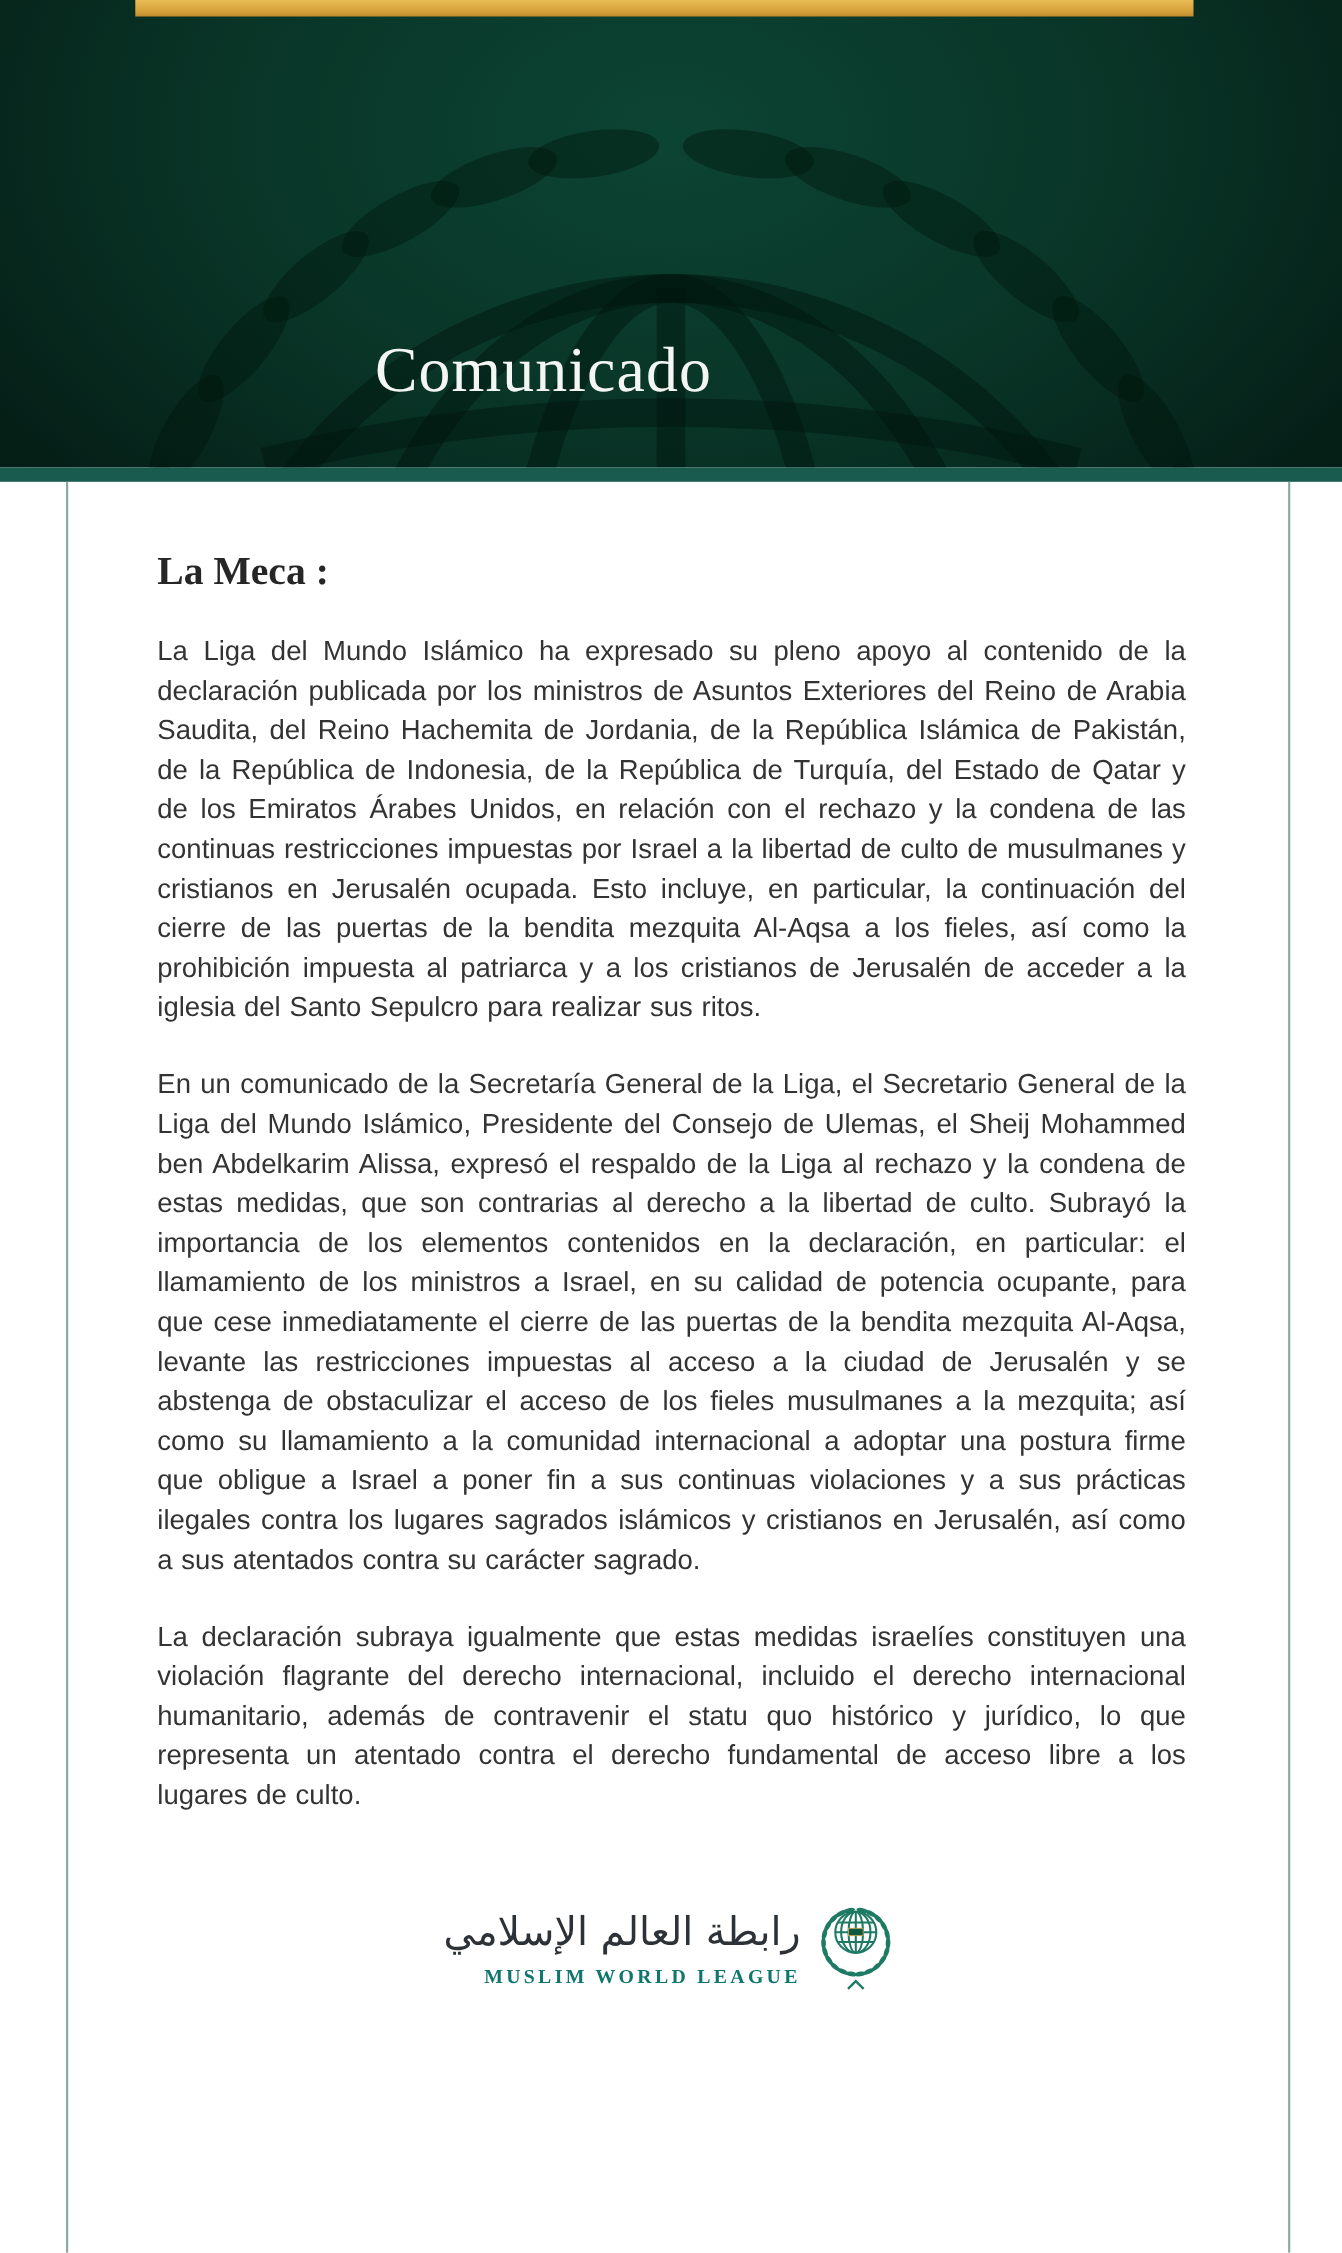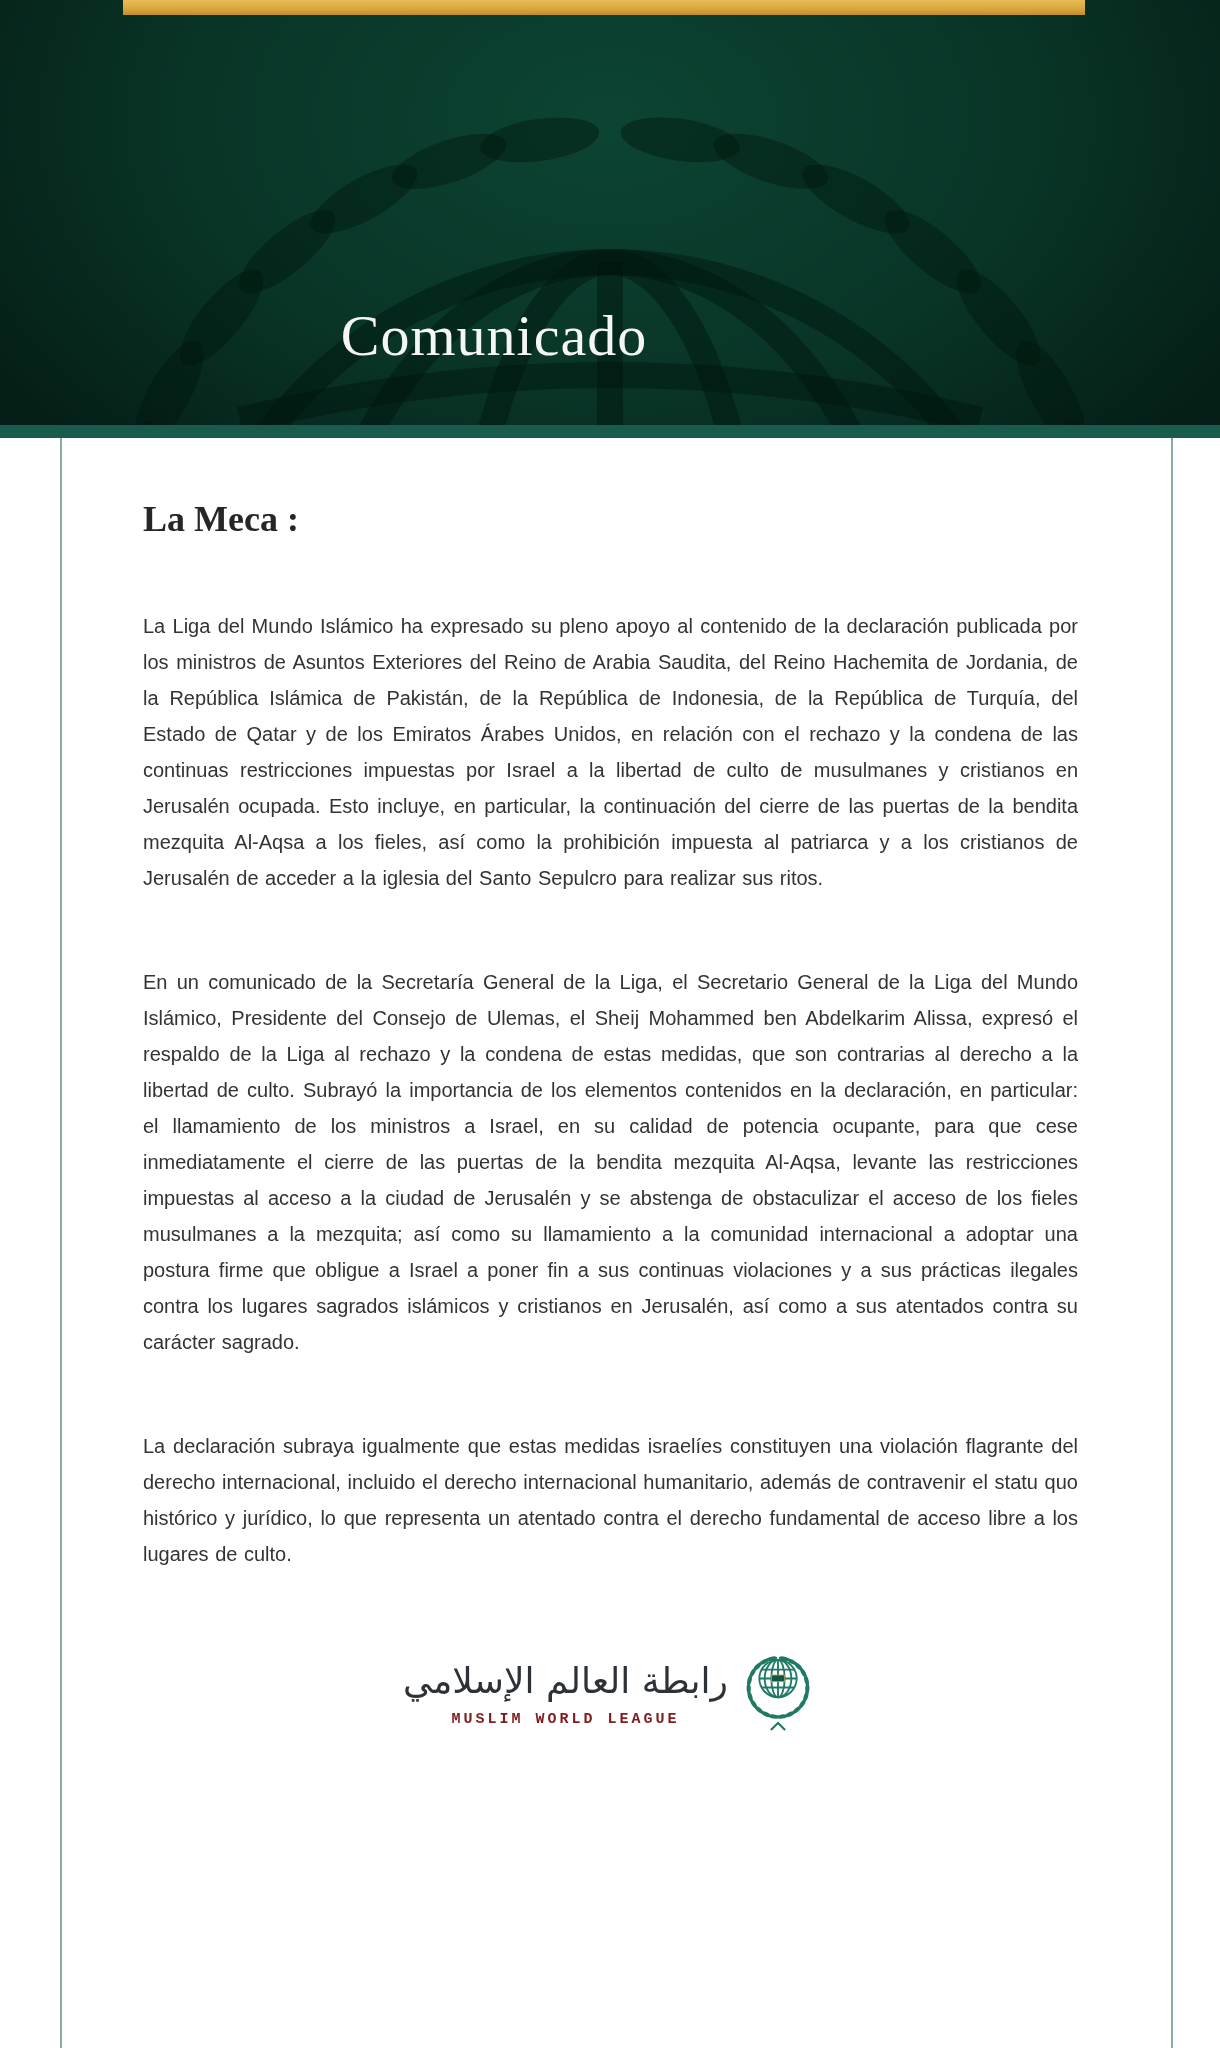"La Liga del Mundo Islámico" .body-text p { font-size: 20px -> 25px; margin-top: 68px -> 34px }
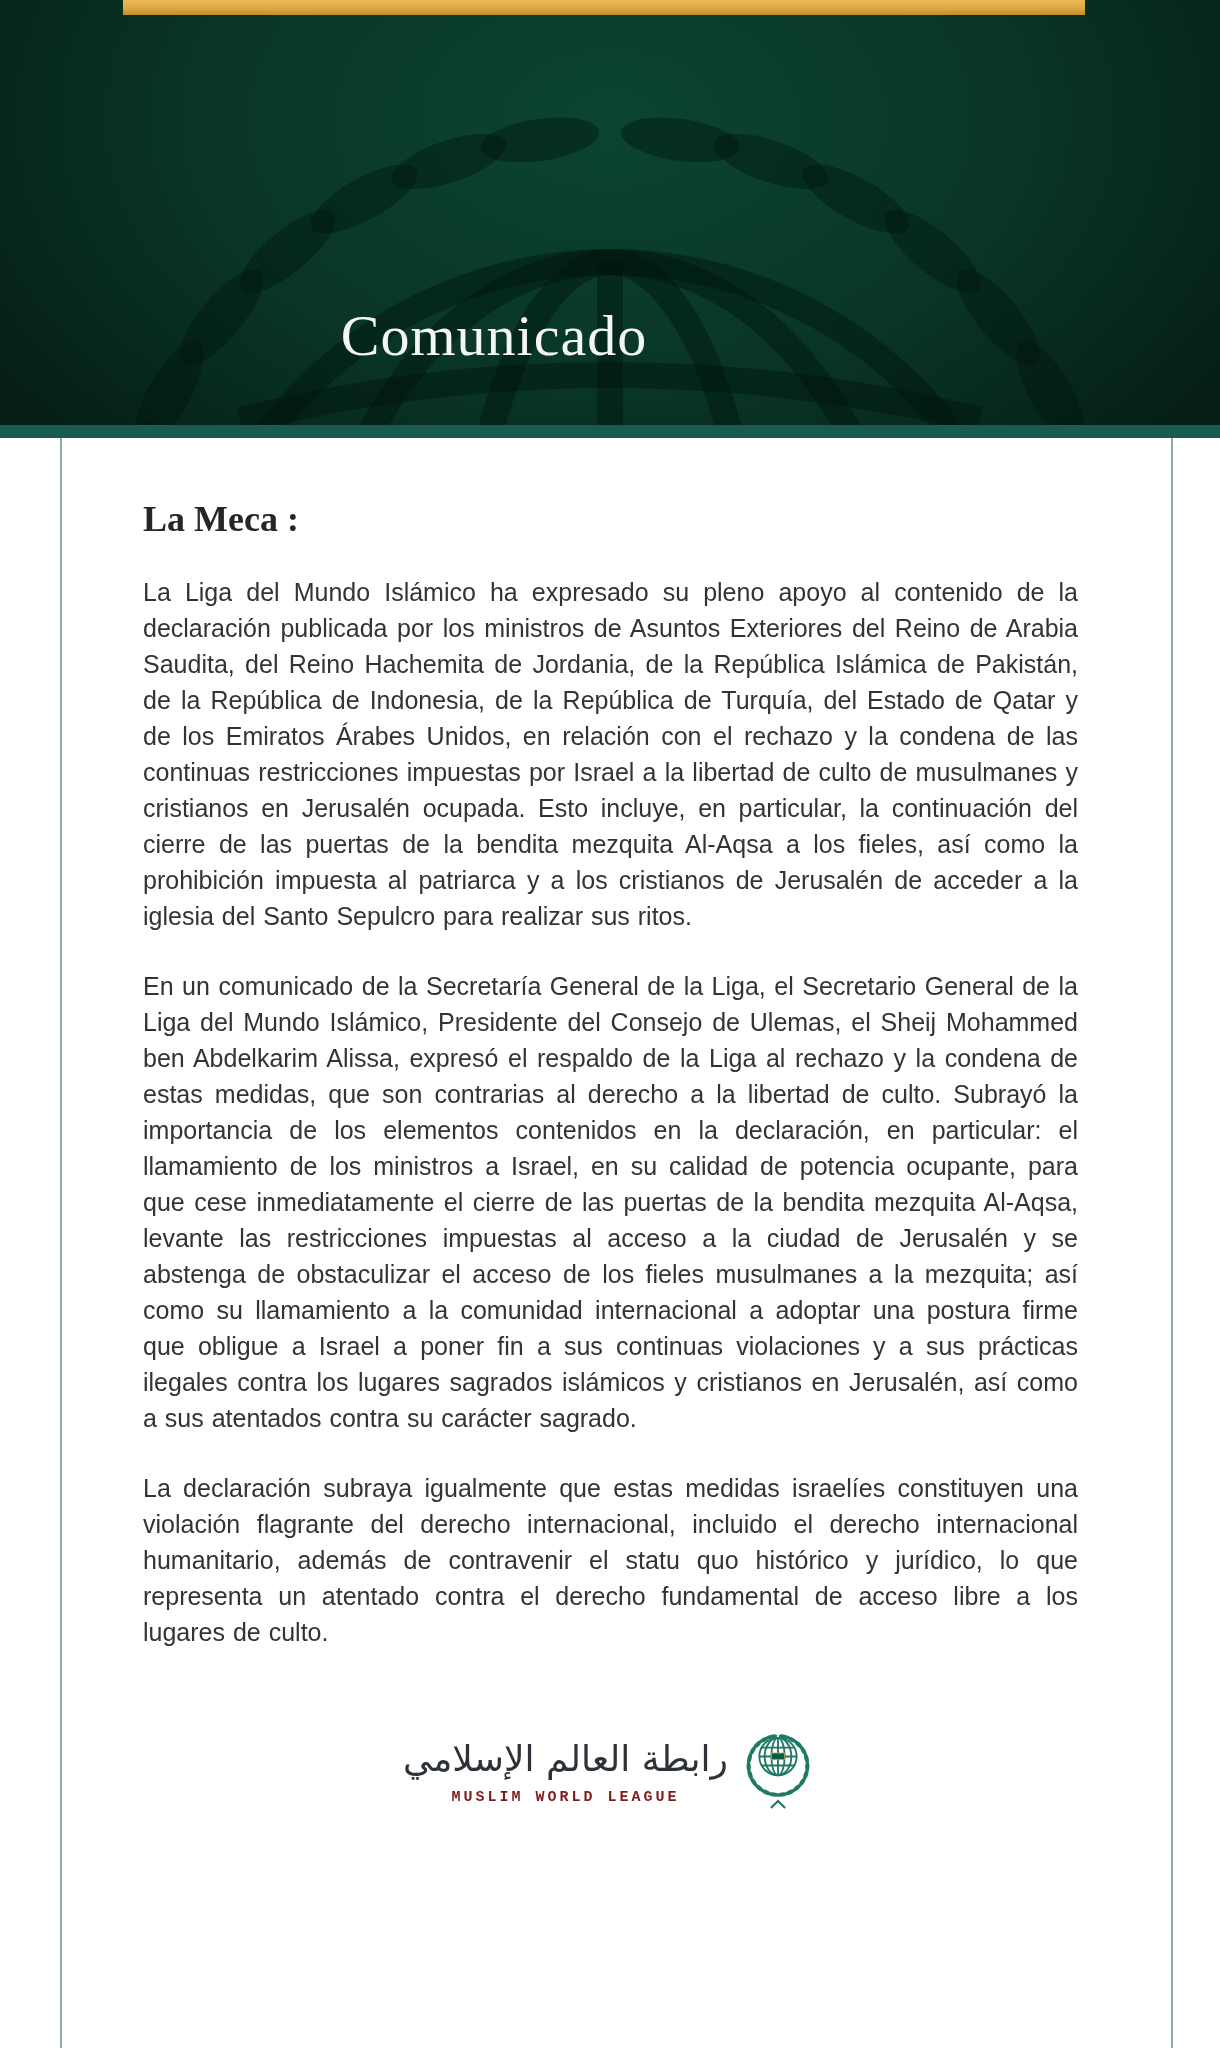"رابطة العالم الإسلامي" .logo-text { align-items: center -> flex-end }
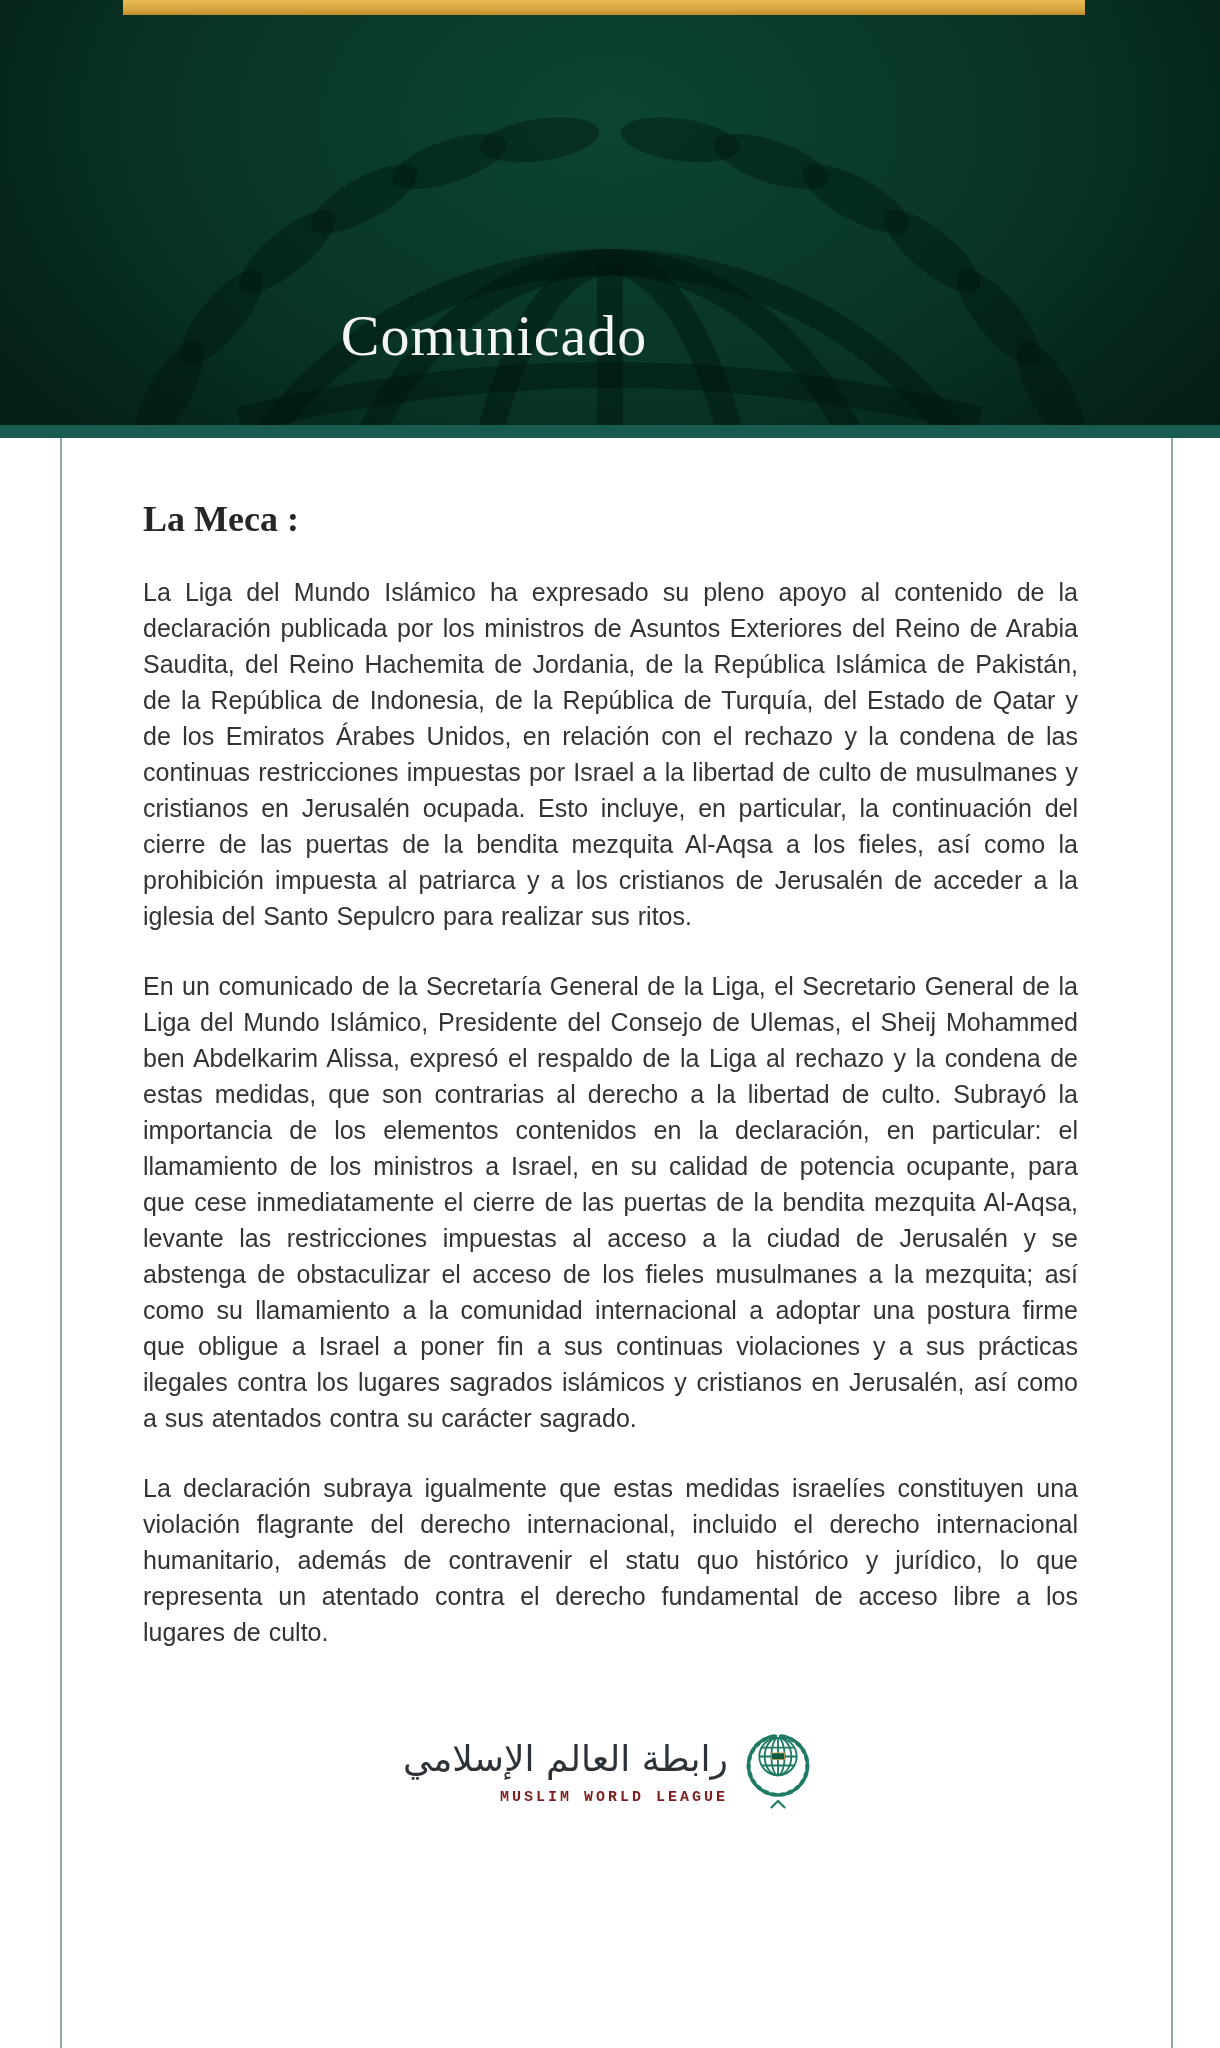"MUSLIM WORLD LEAGUE" .logo-latin { color: #7f1d1d -> #0f766e; font-family: Liberation Mono, monospace -> Liberation Serif, serif; font-size: 15px -> 18px }
